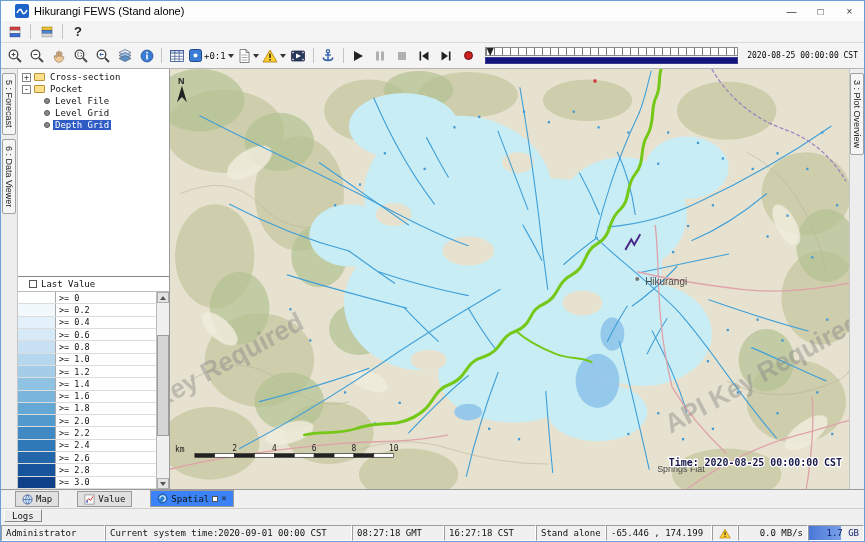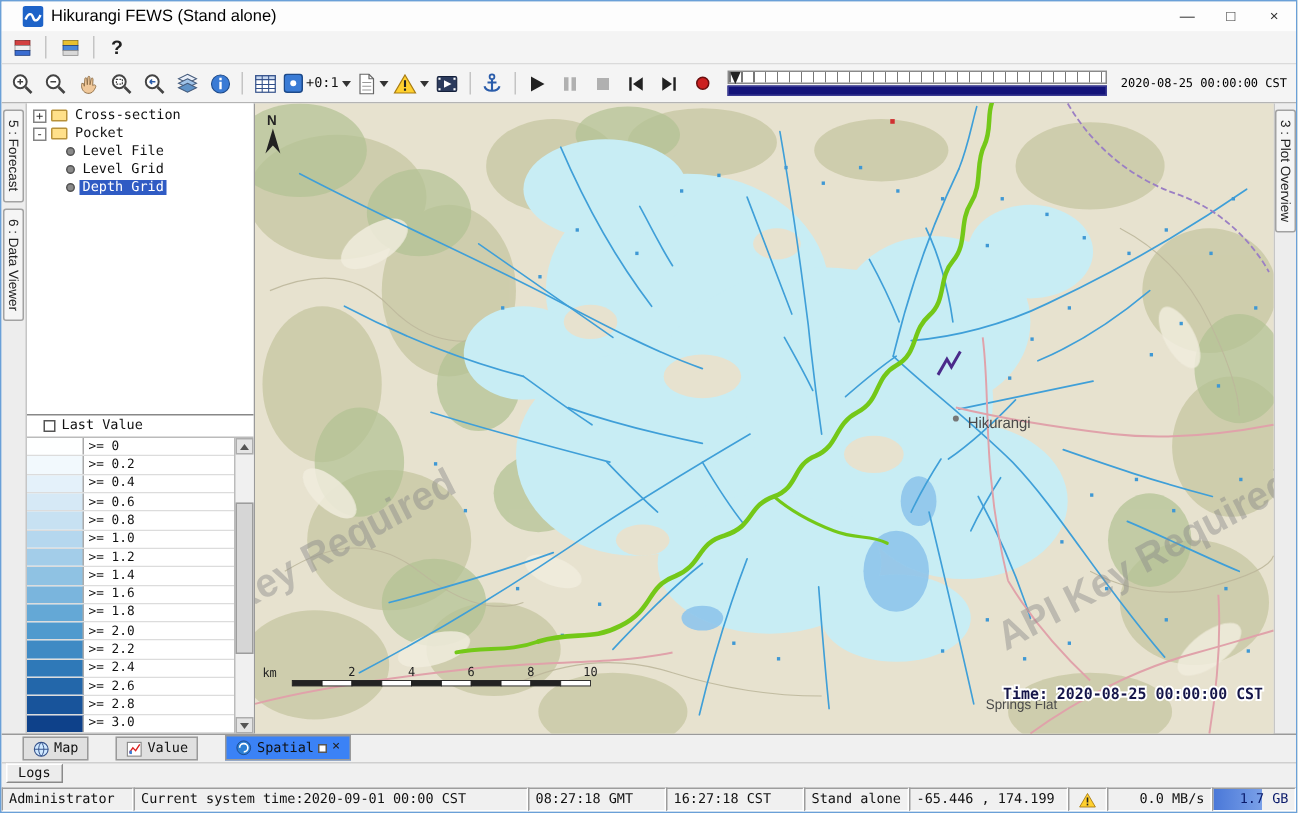"Administrator" .seg.user { width: 88px -> 104px }
